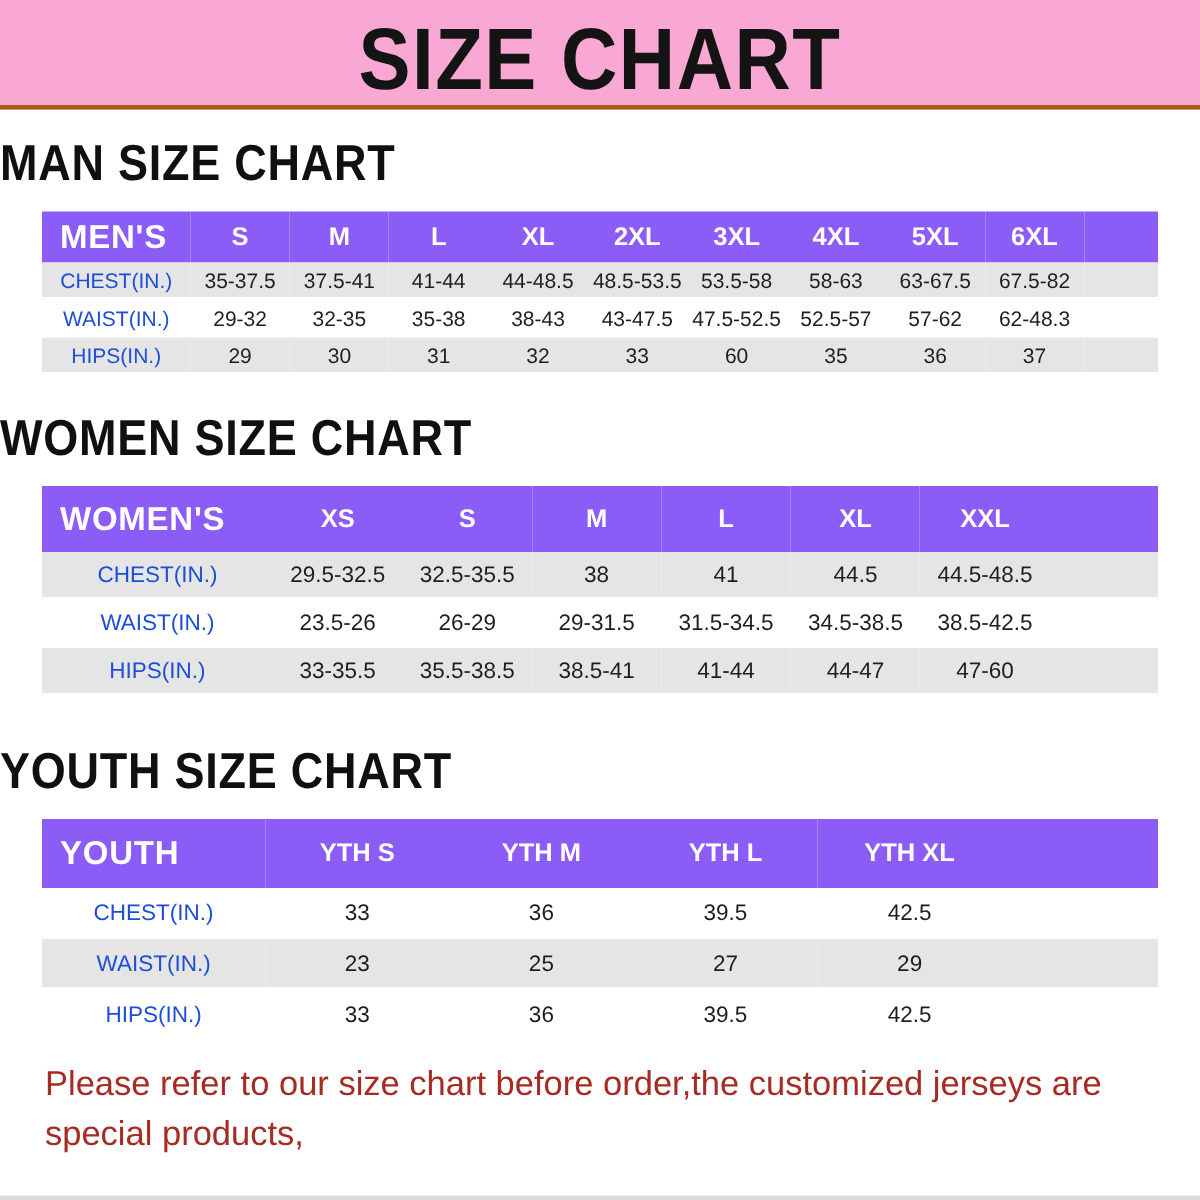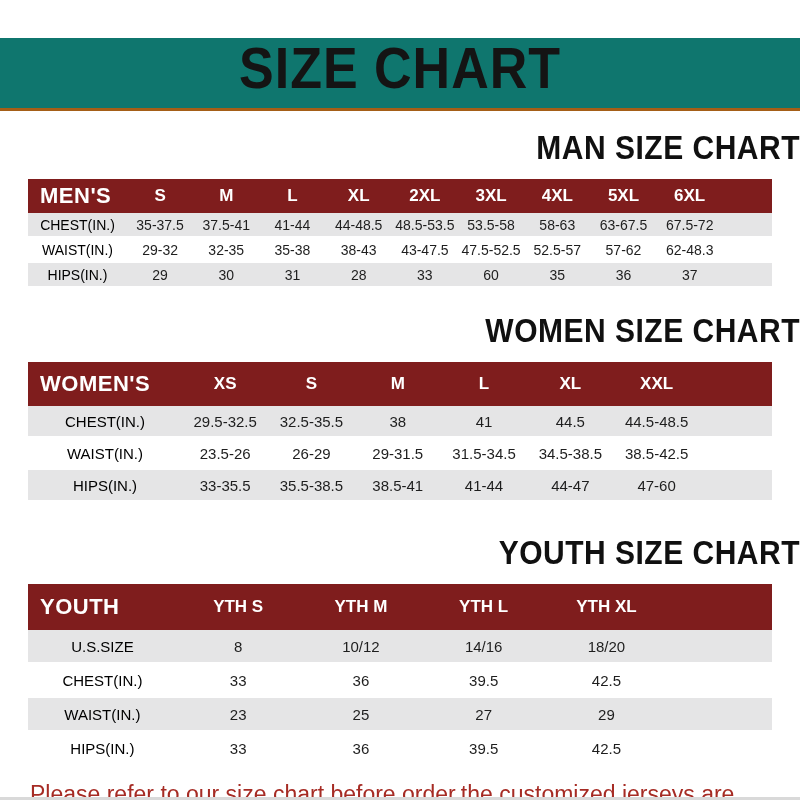"SIZE CHART" .banner { align-items: flex-start -> flex-end; background: #0f766e -> #f9a8d4; margin-top: 38px -> none }
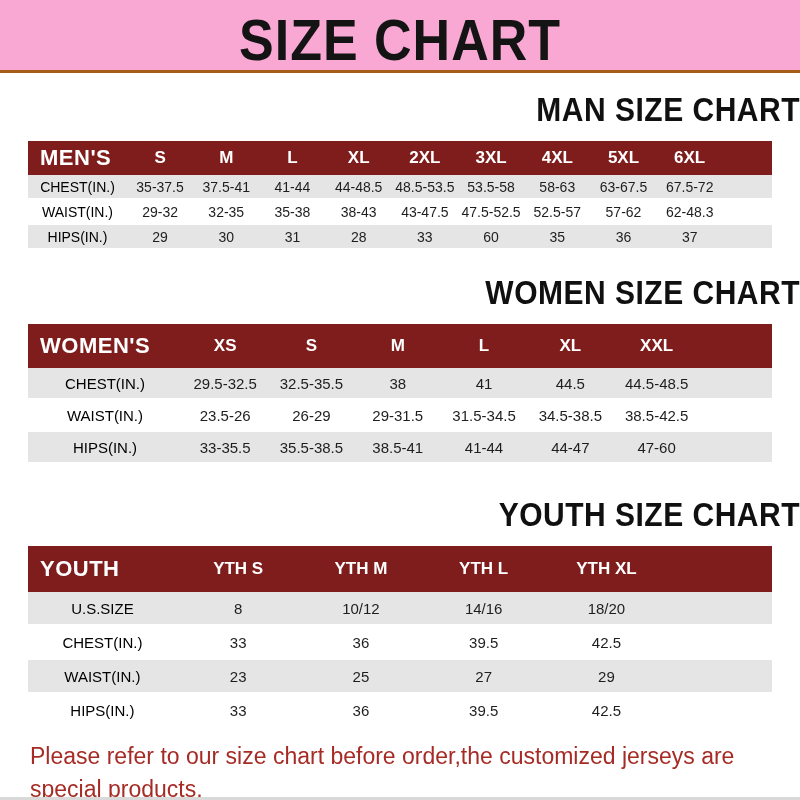"MAN SIZE CHART" .section-title { text-align: right -> left }
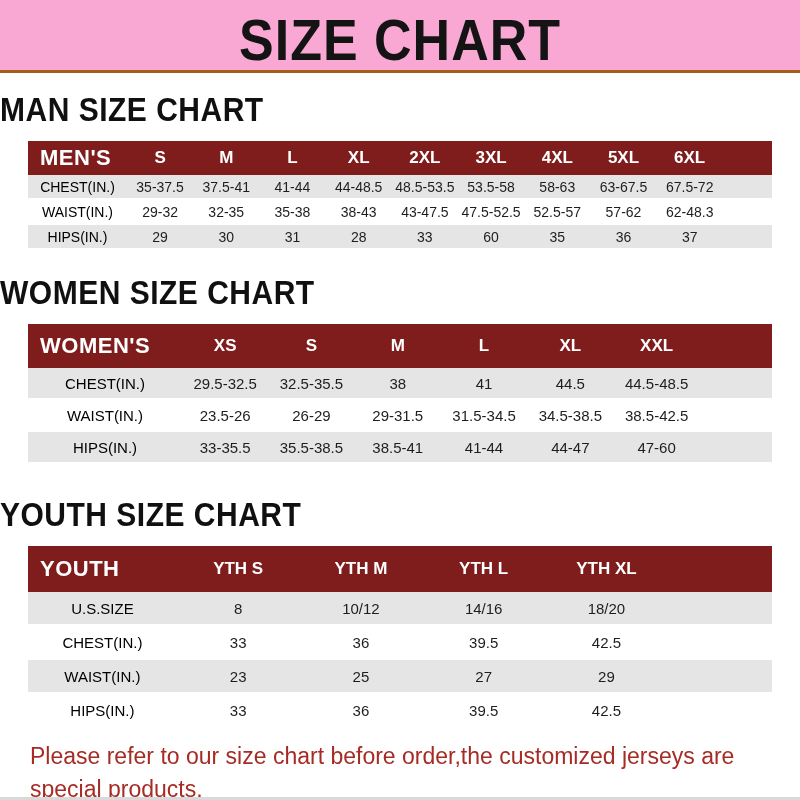"MEN'S" table.size-table thead tr { background: #7f1d1d -> #8b5cf6 }
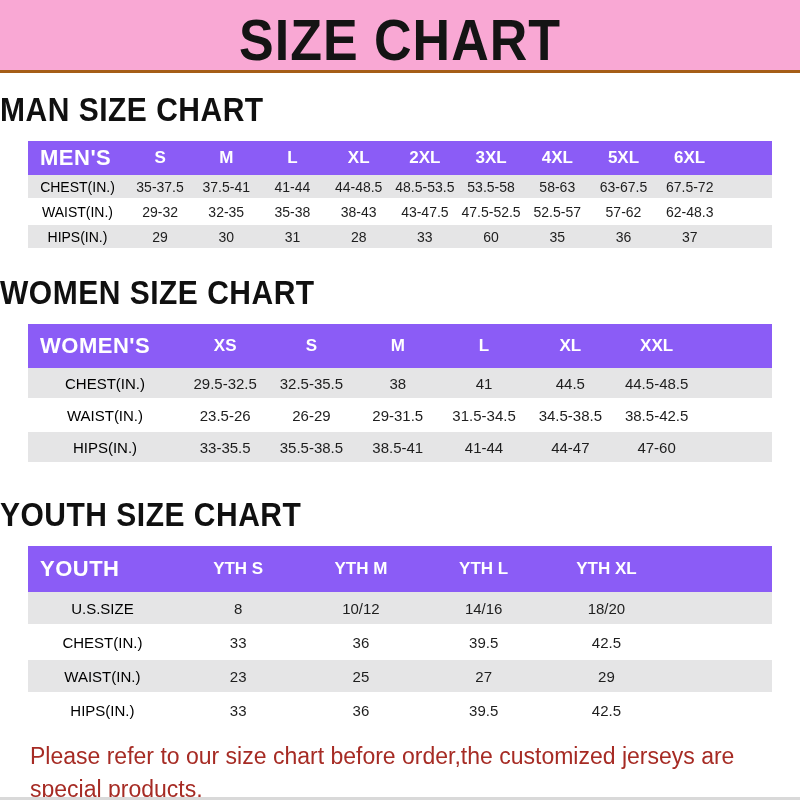"CHEST(IN.)" td.row-label { color: #000000 -> #1d4ed8 }
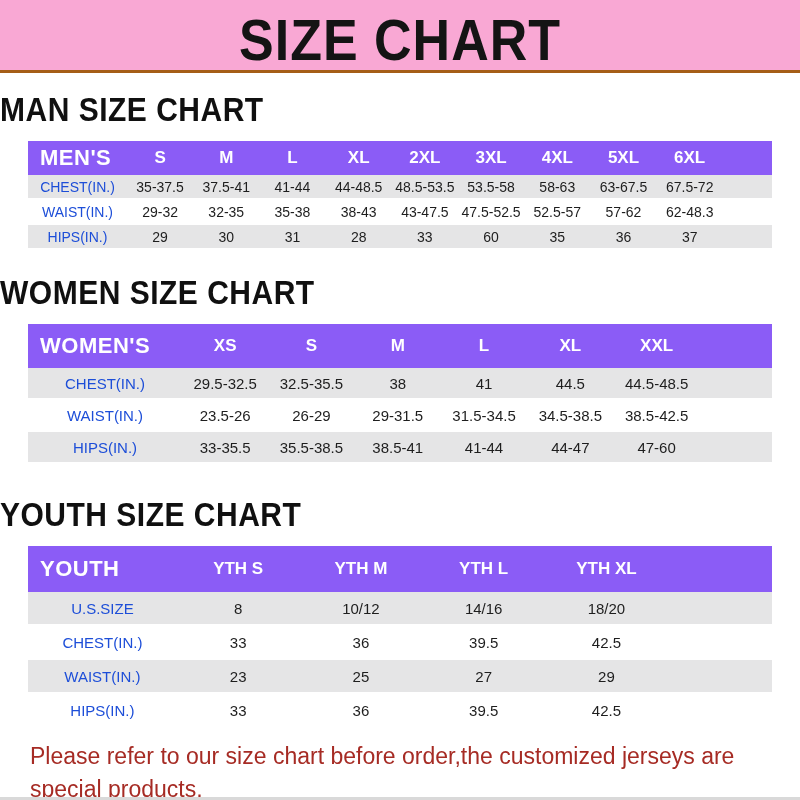"67.5-72" td { text: 67.5-72 -> 67.5-82 }
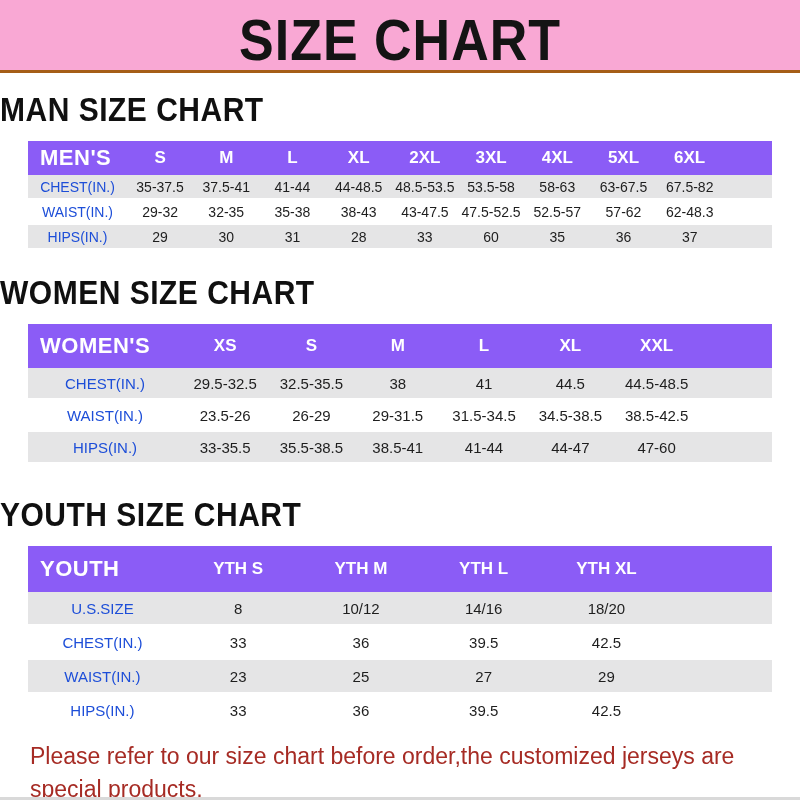"28" td { text: 28 -> 32 }
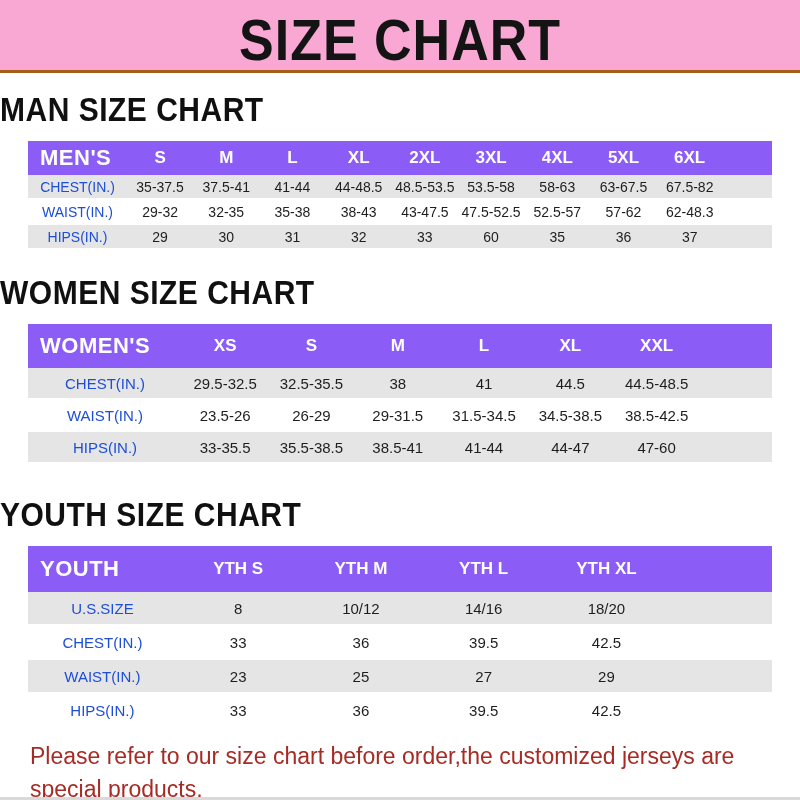"U.S.SIZE" tr.gray { html: <tr> <td>U.S.SIZE</td> <td>8</td> <td>10/12</td> <td>14/16</td> <td>18/20</td> <td></td> </tr> -> none }
